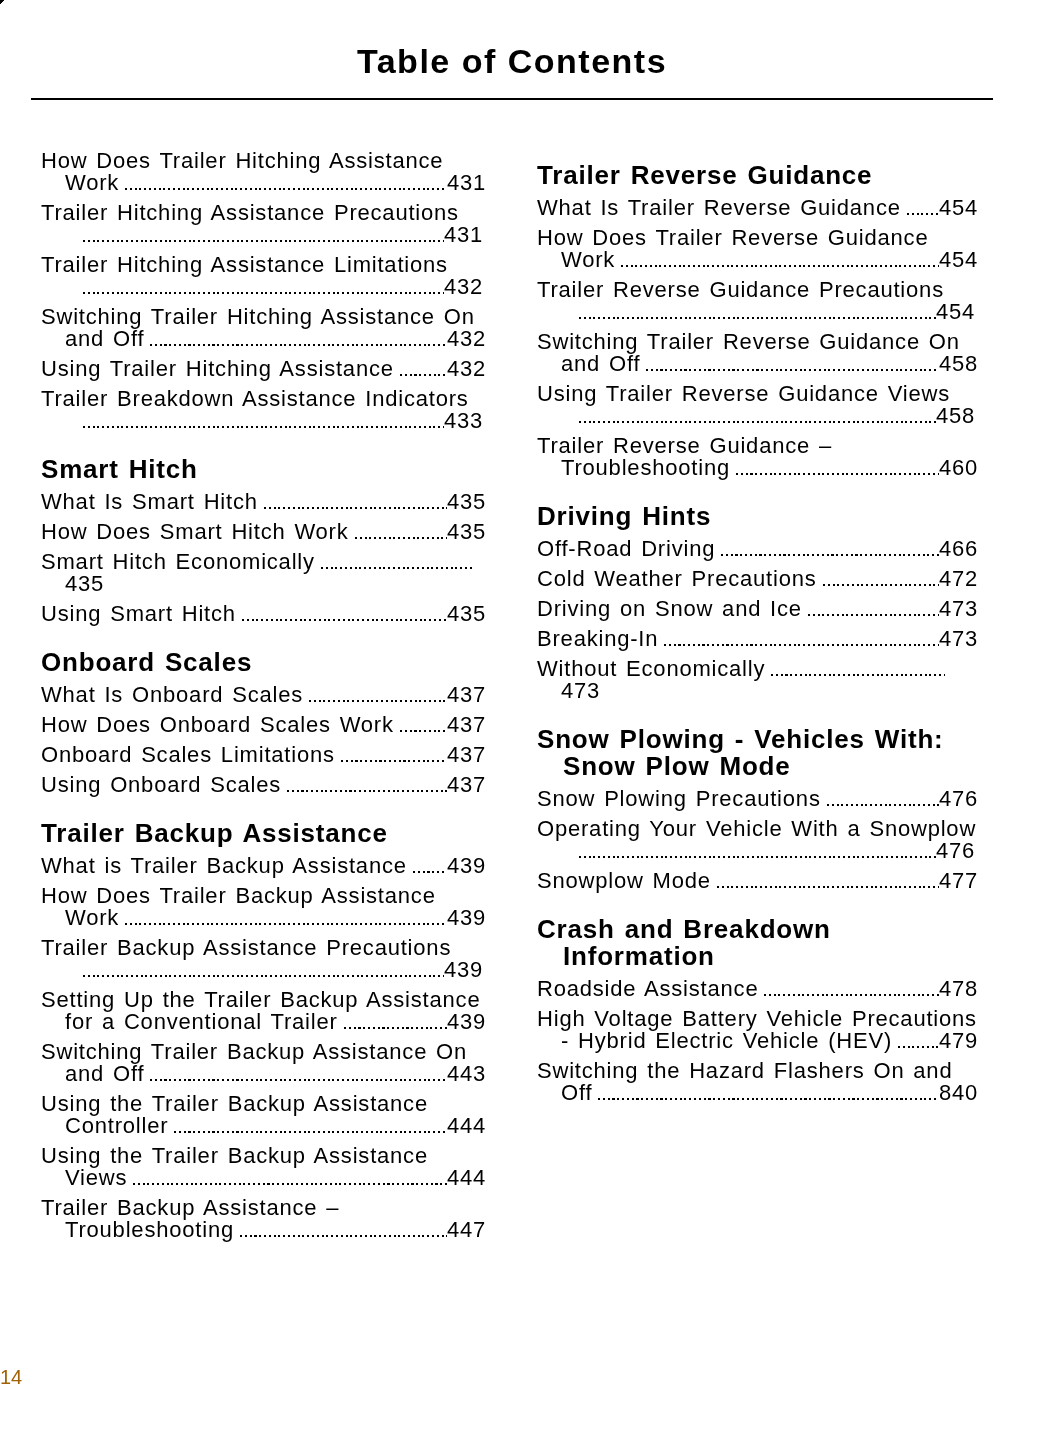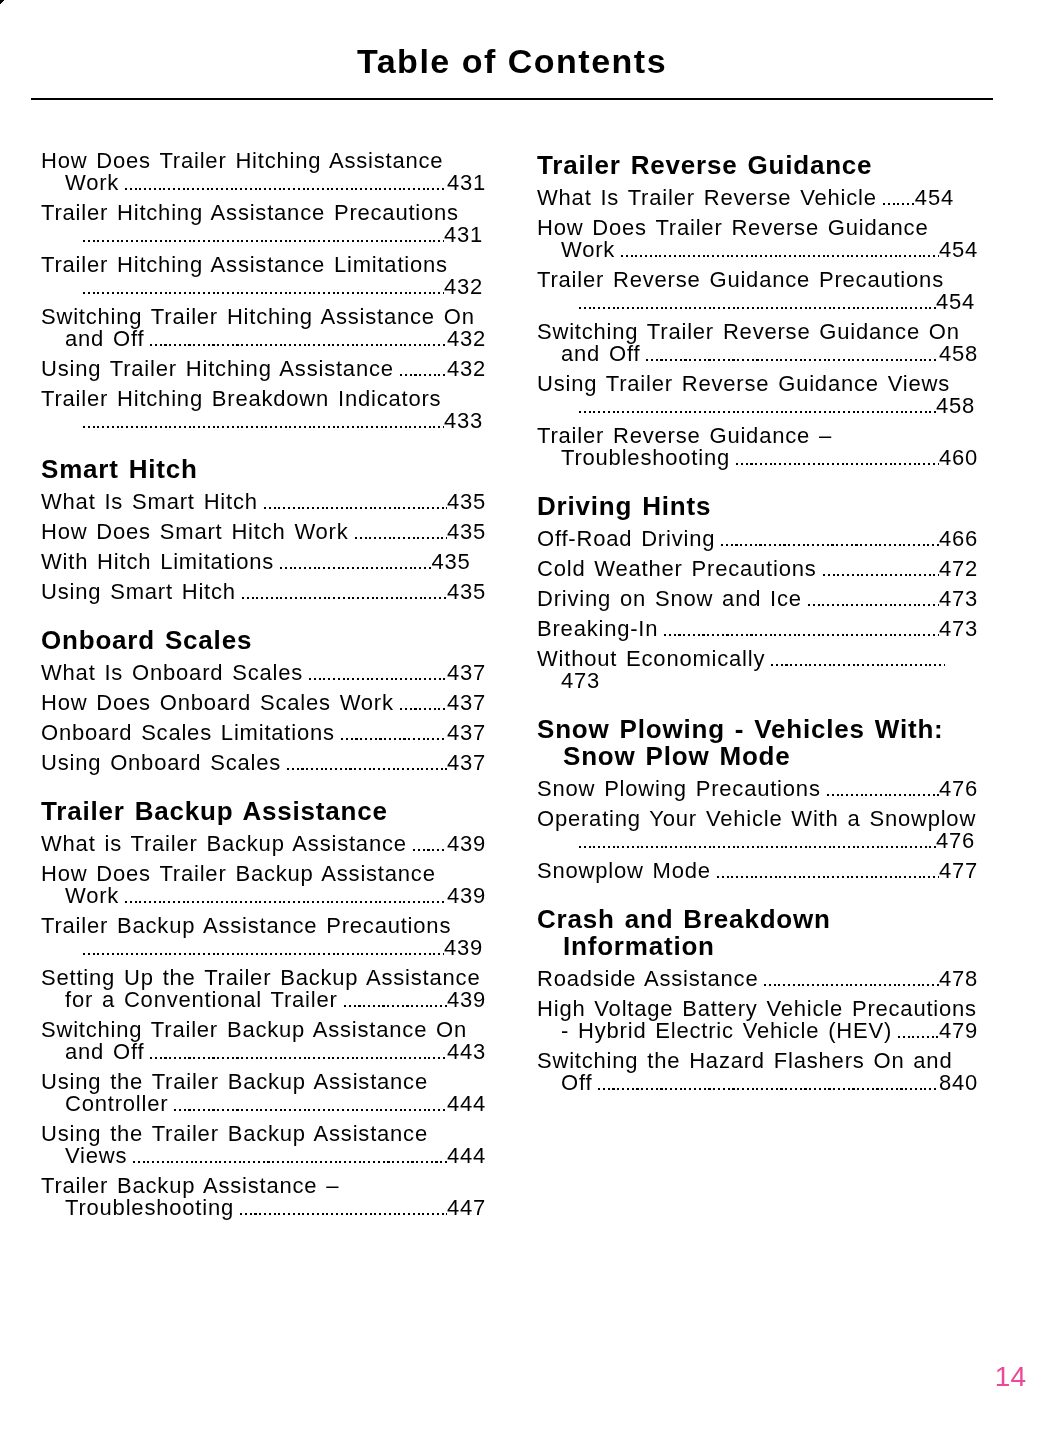"Trailer Reverse Guidance" .toc-section:first-child .toc-heading { margin-top: 2px -> 12px }
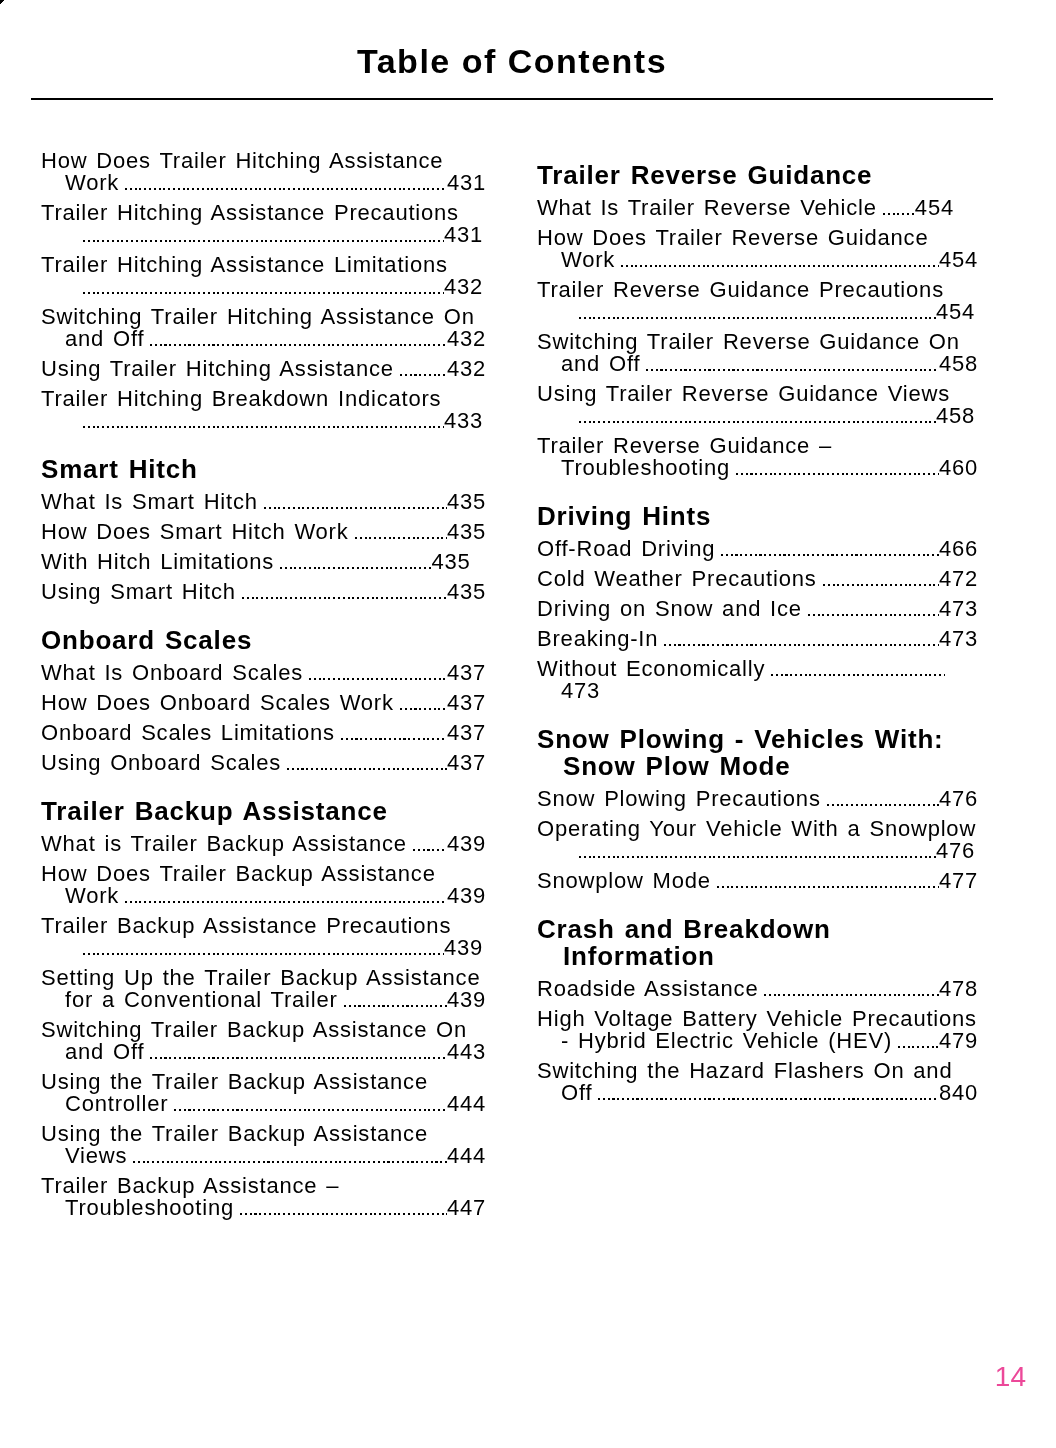"What Is Trailer Reverse Vehicle" span.toc-title { text: Vehicle -> Guidance }
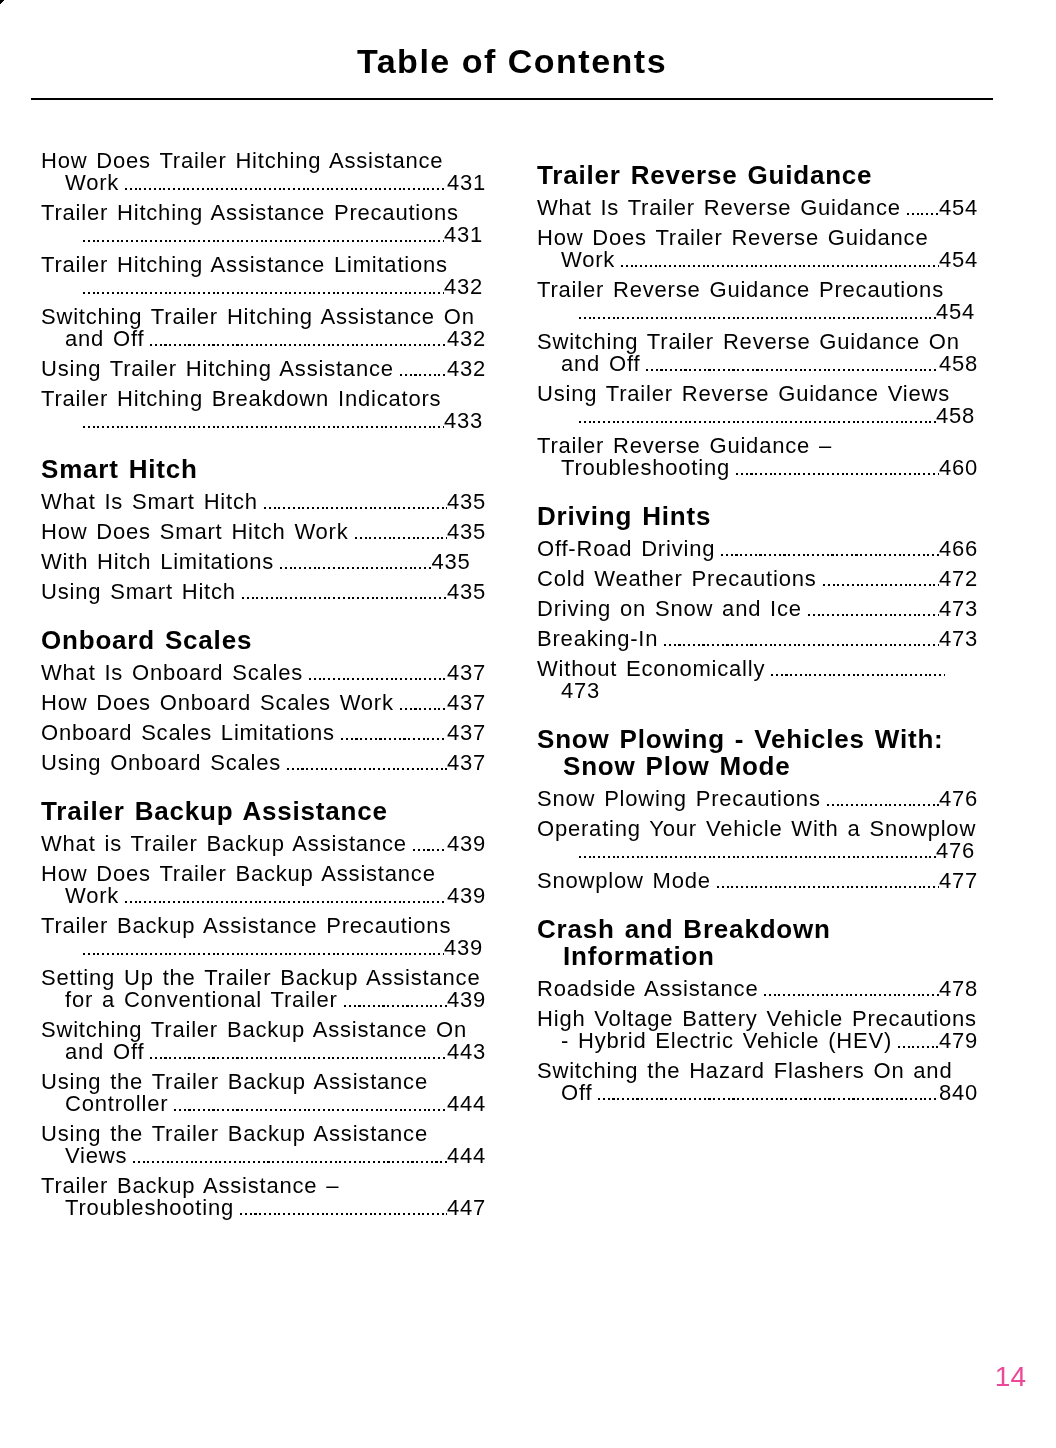"Trailer Hitching Breakdown Indicators" span.toc-title { text: Hitching Breakdown -> Breakdown Assistance }
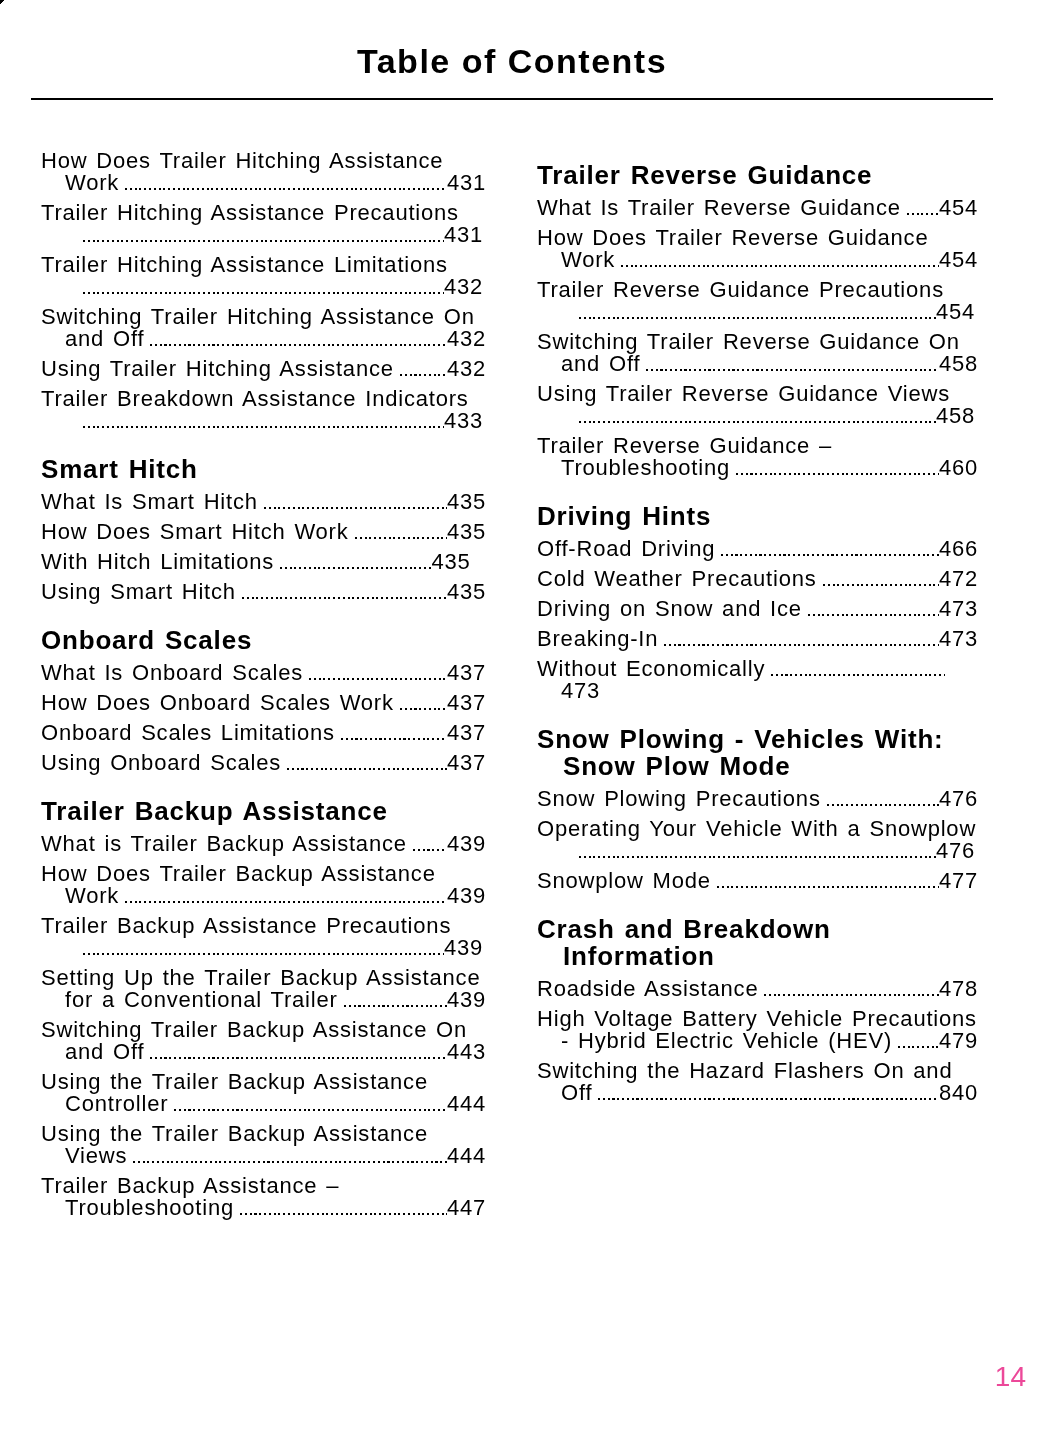"With Hitch Limitations" span.toc-title { text: With Hitch Limitations -> Smart Hitch Economically }
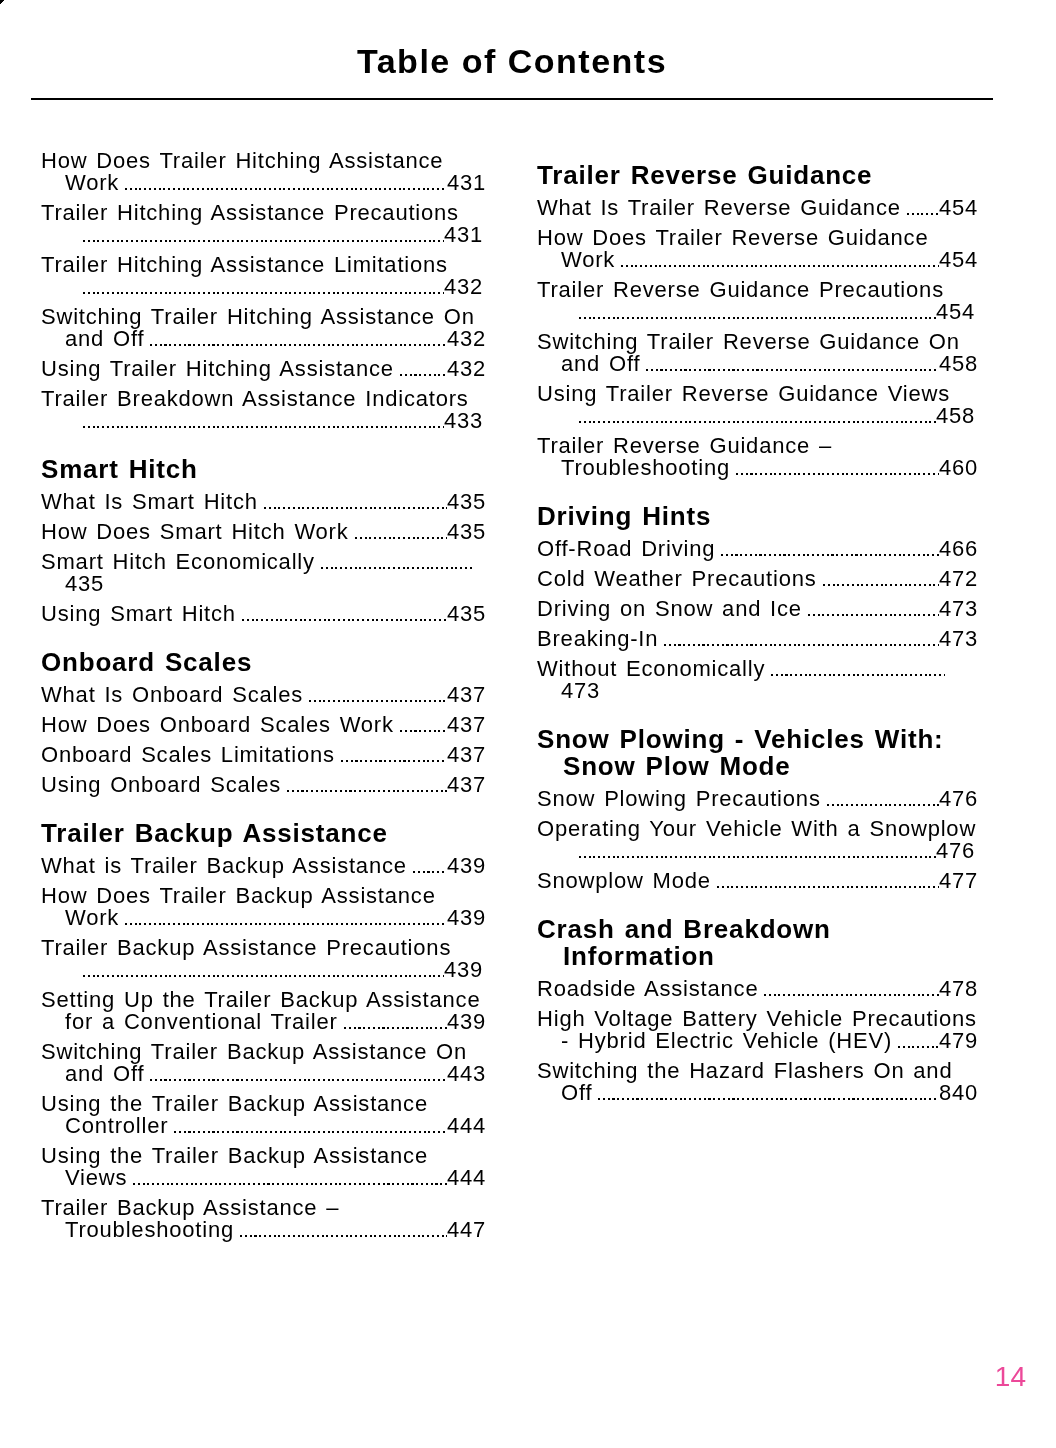"14" footer.page-footer { color: #ec4899 -> #a16207; font-size: 28px -> 20px; text-align: right -> left }
